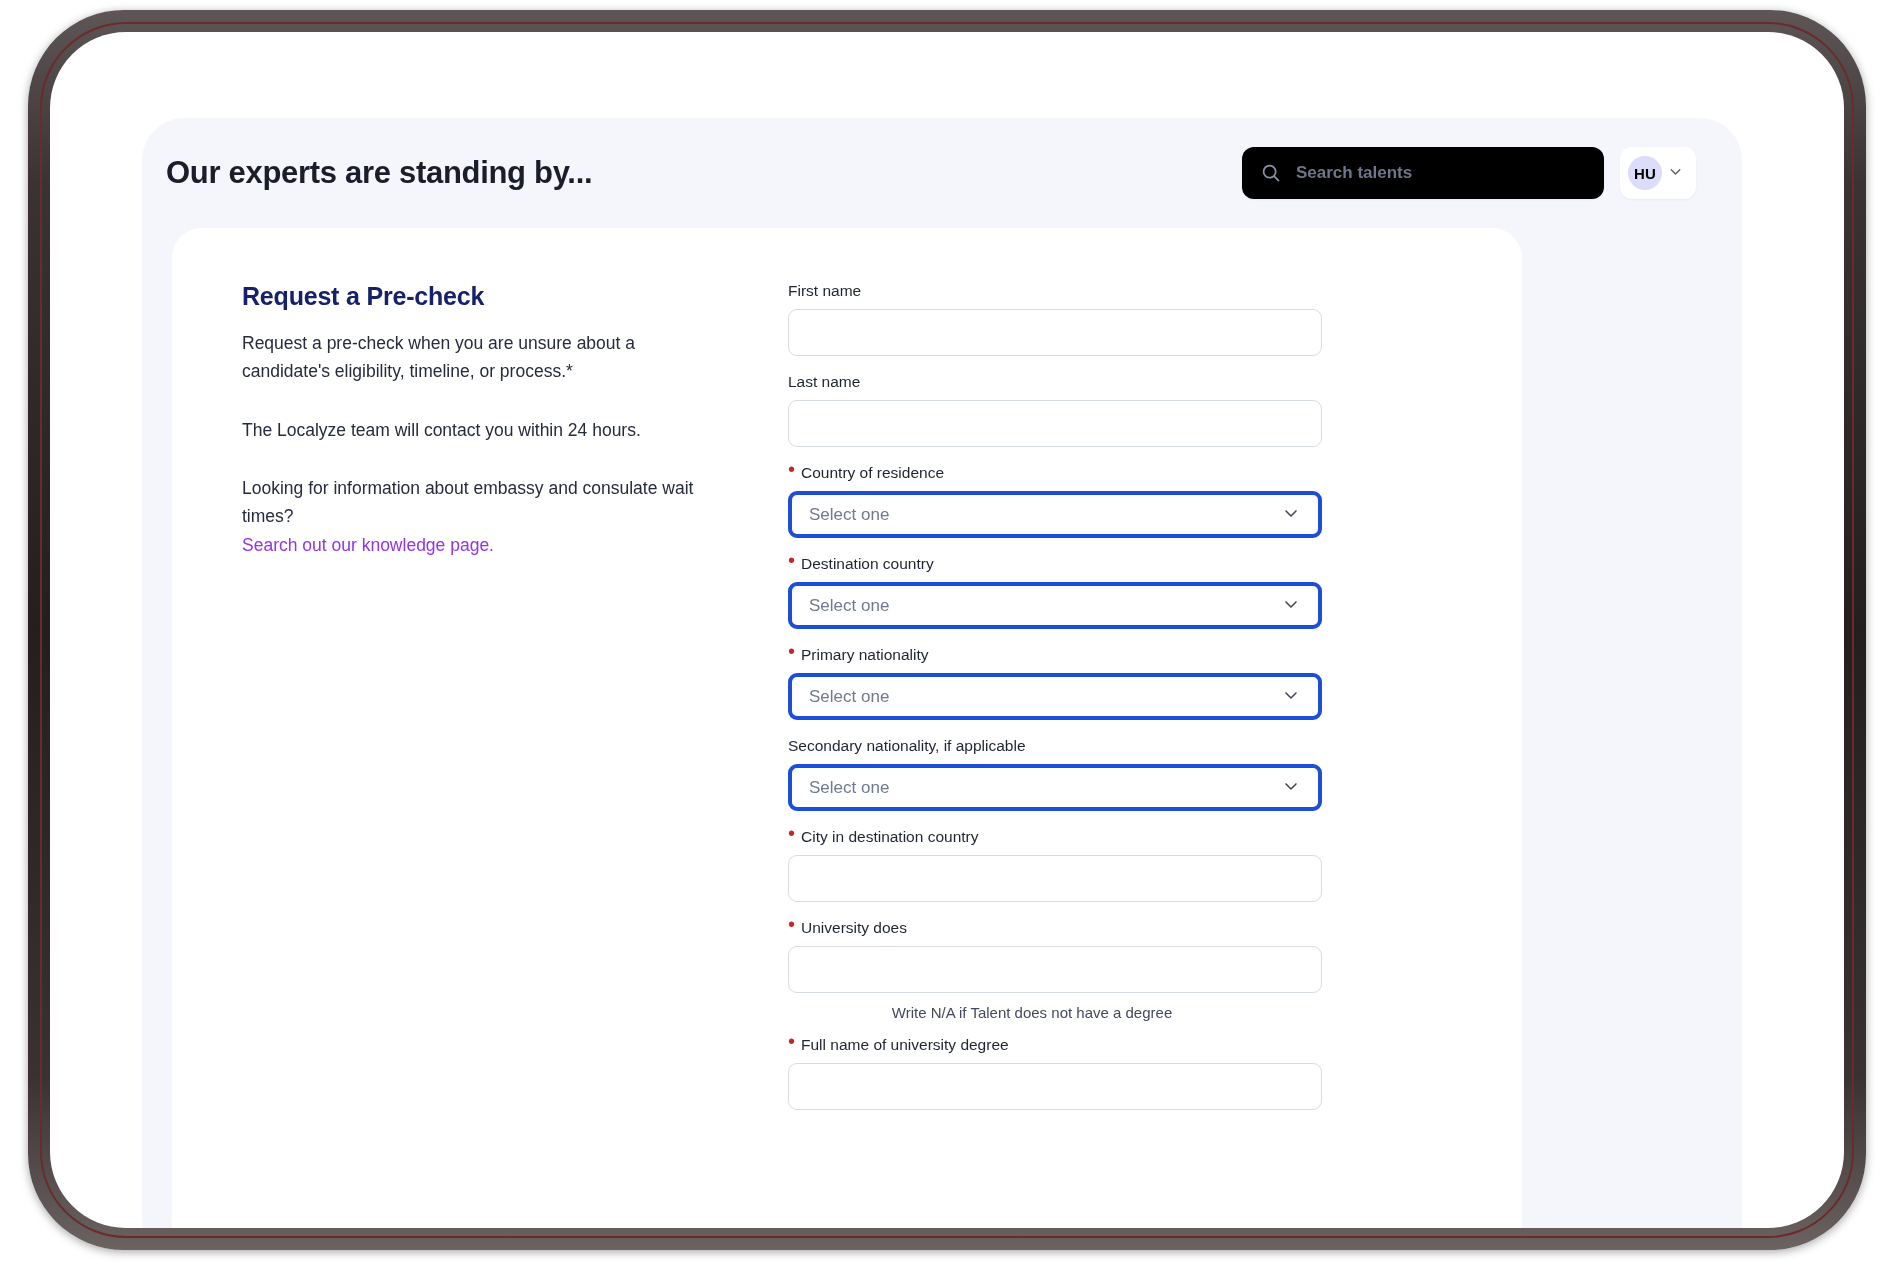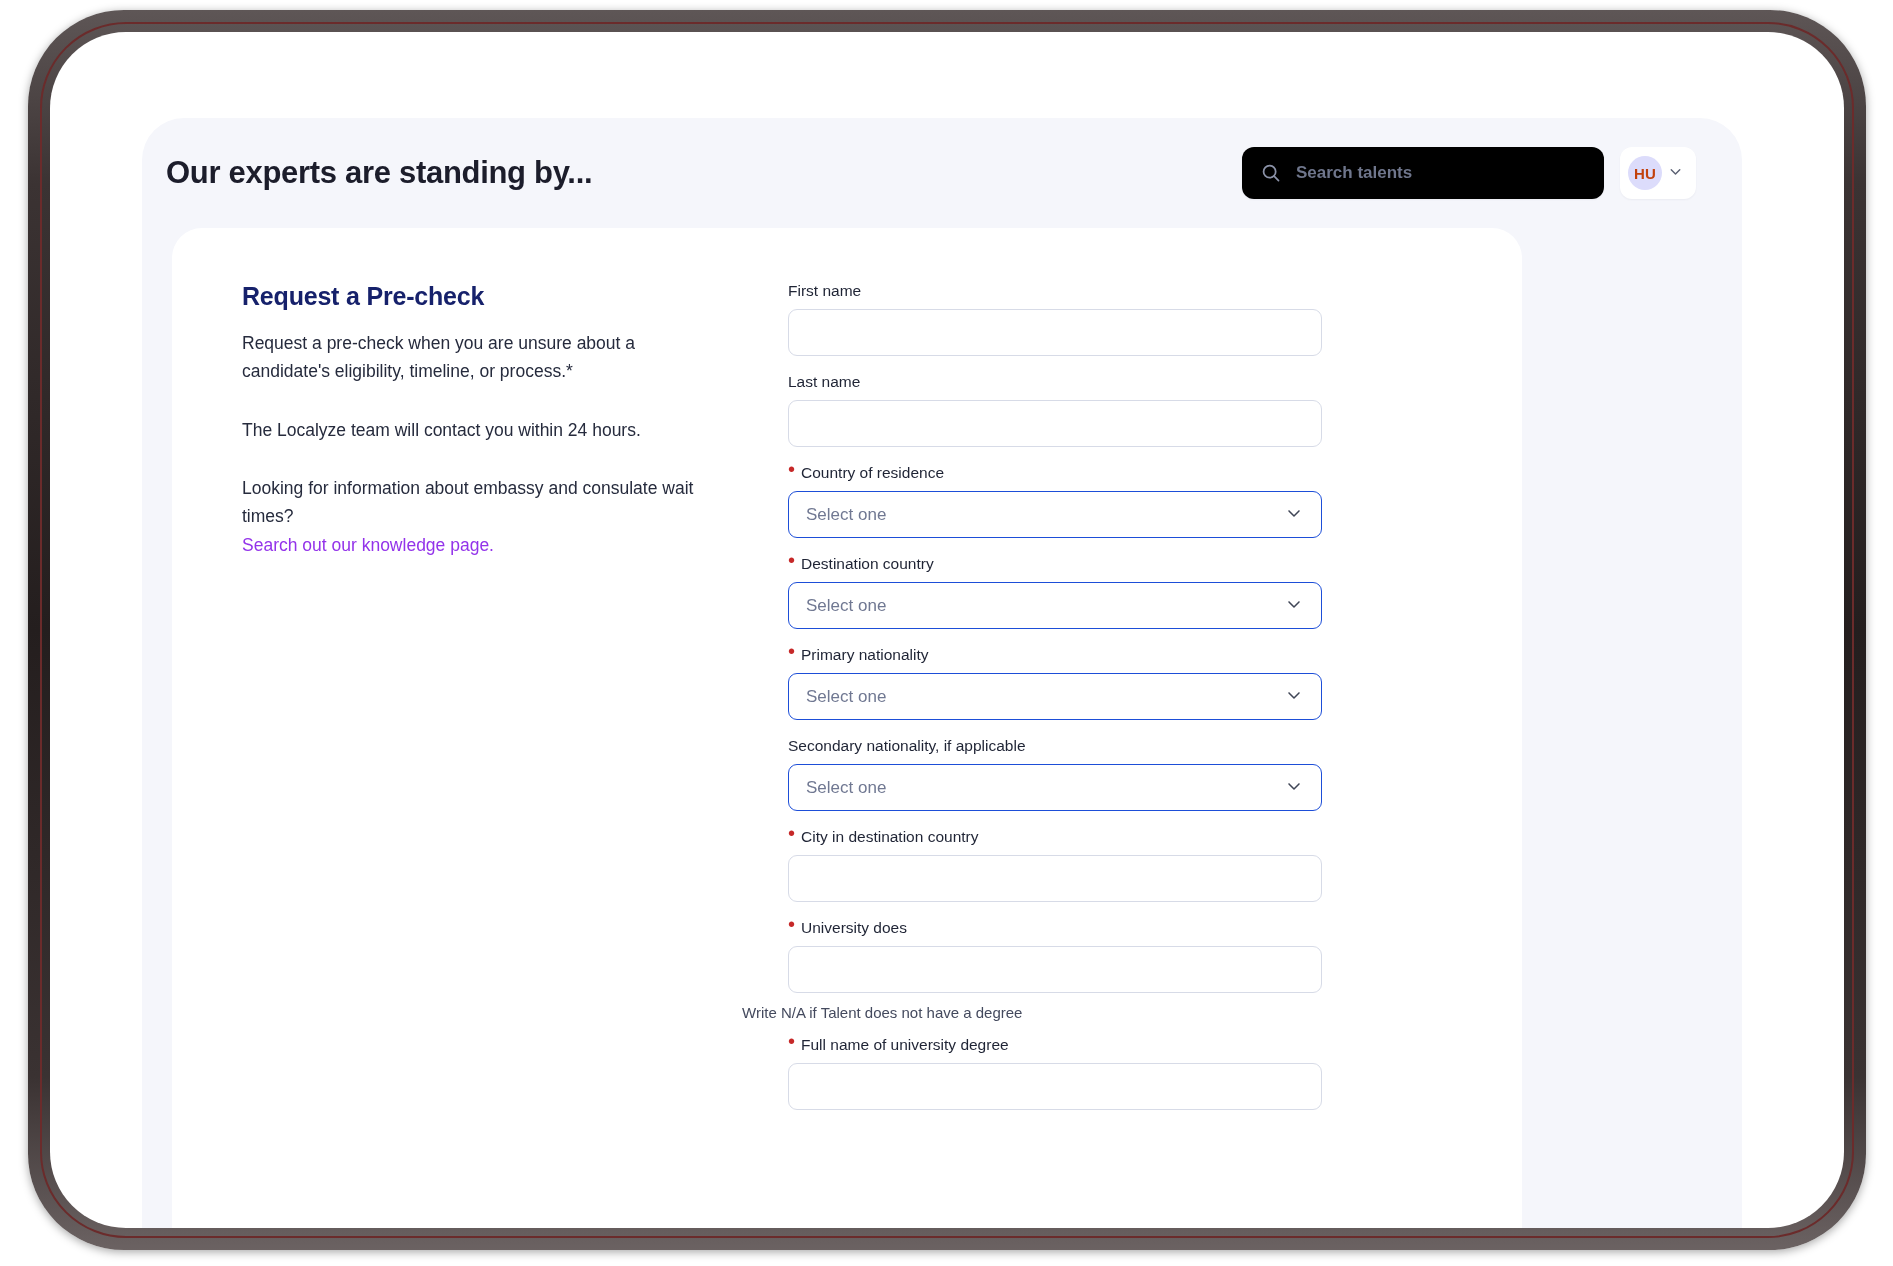"HU" .avatar { color: #c2410c -> #000000 }
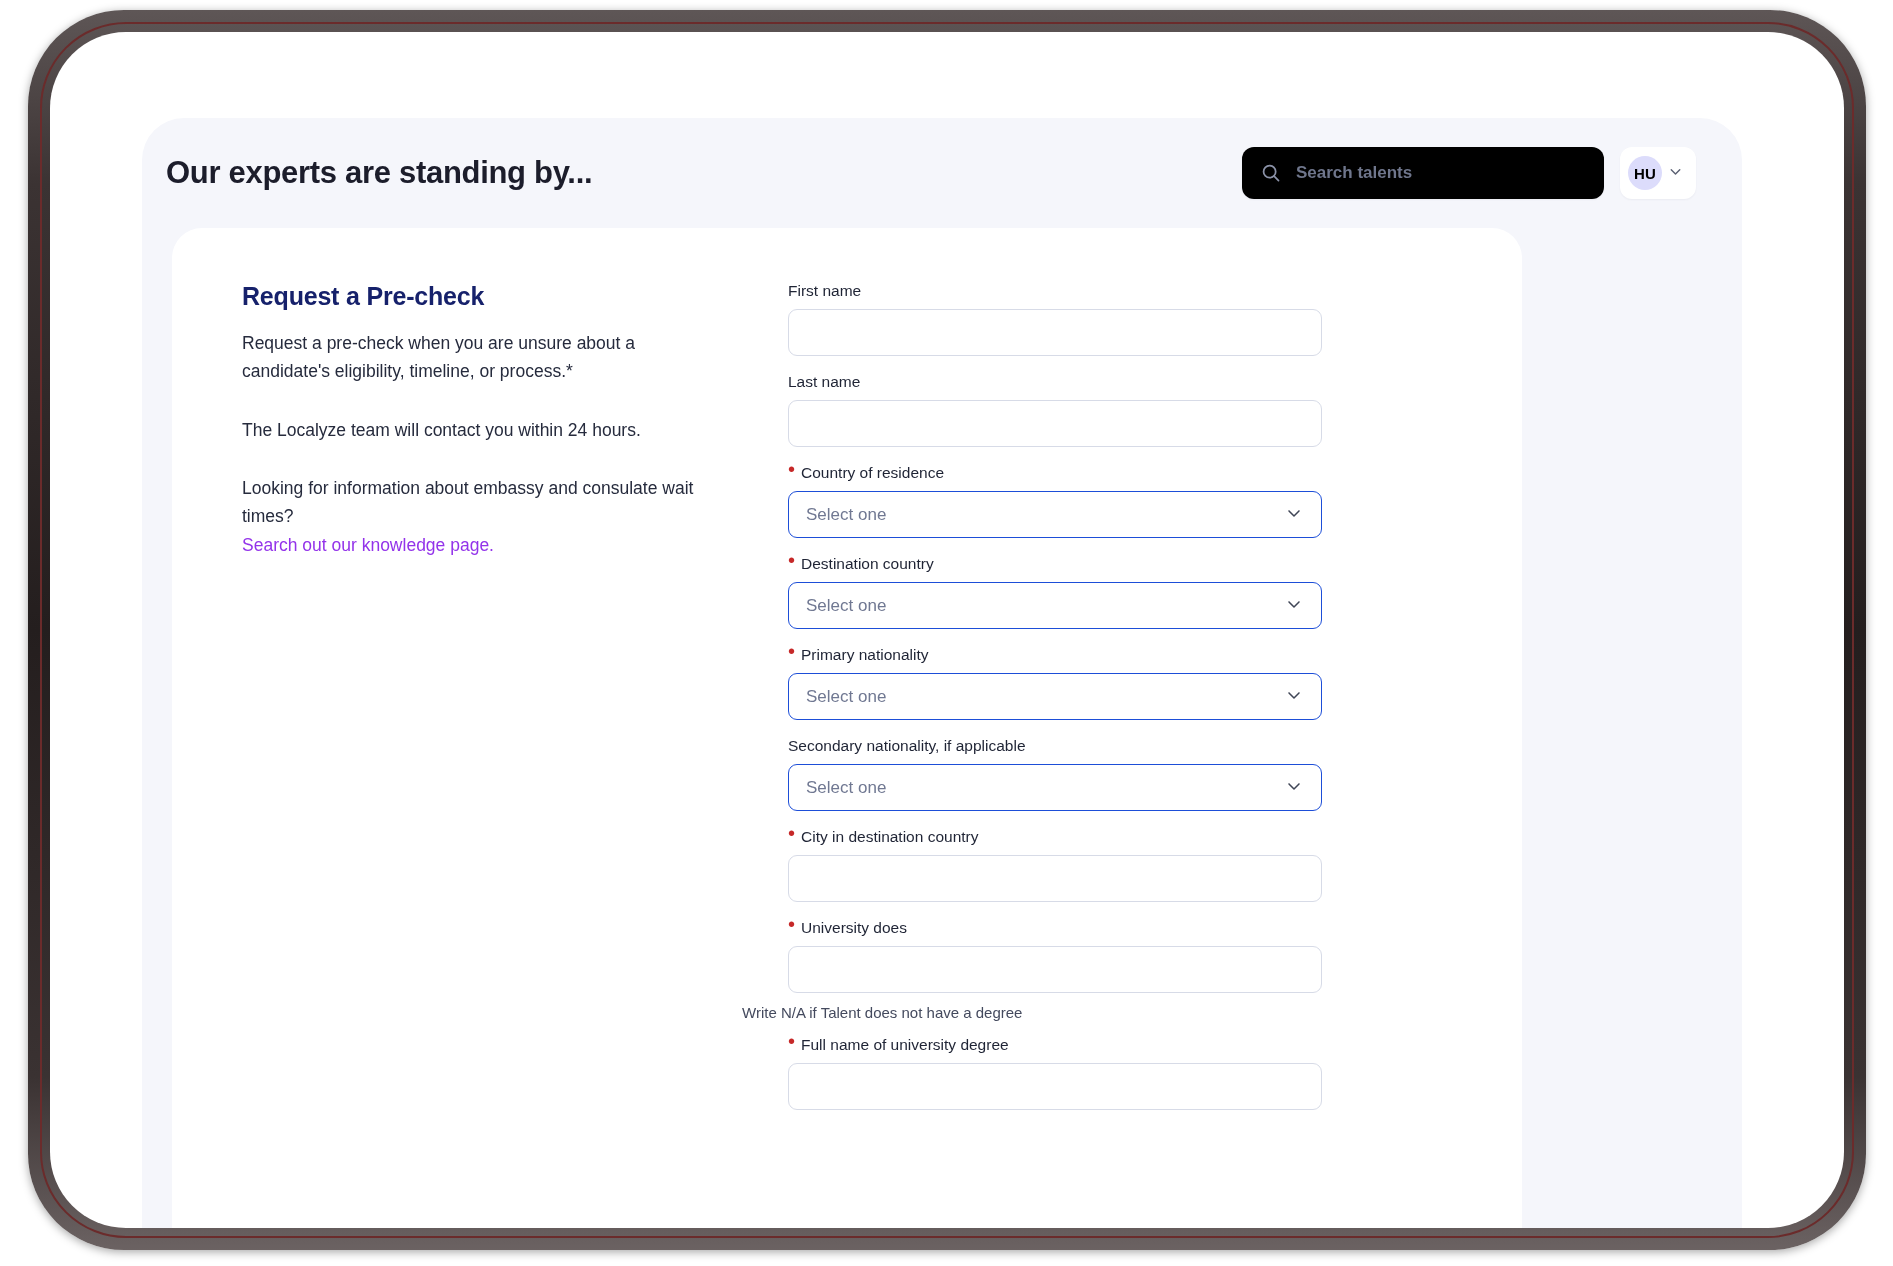"Select one" .select-box { border: 1px solid #1d4ed8 -> 4px solid #1d4ed8 }
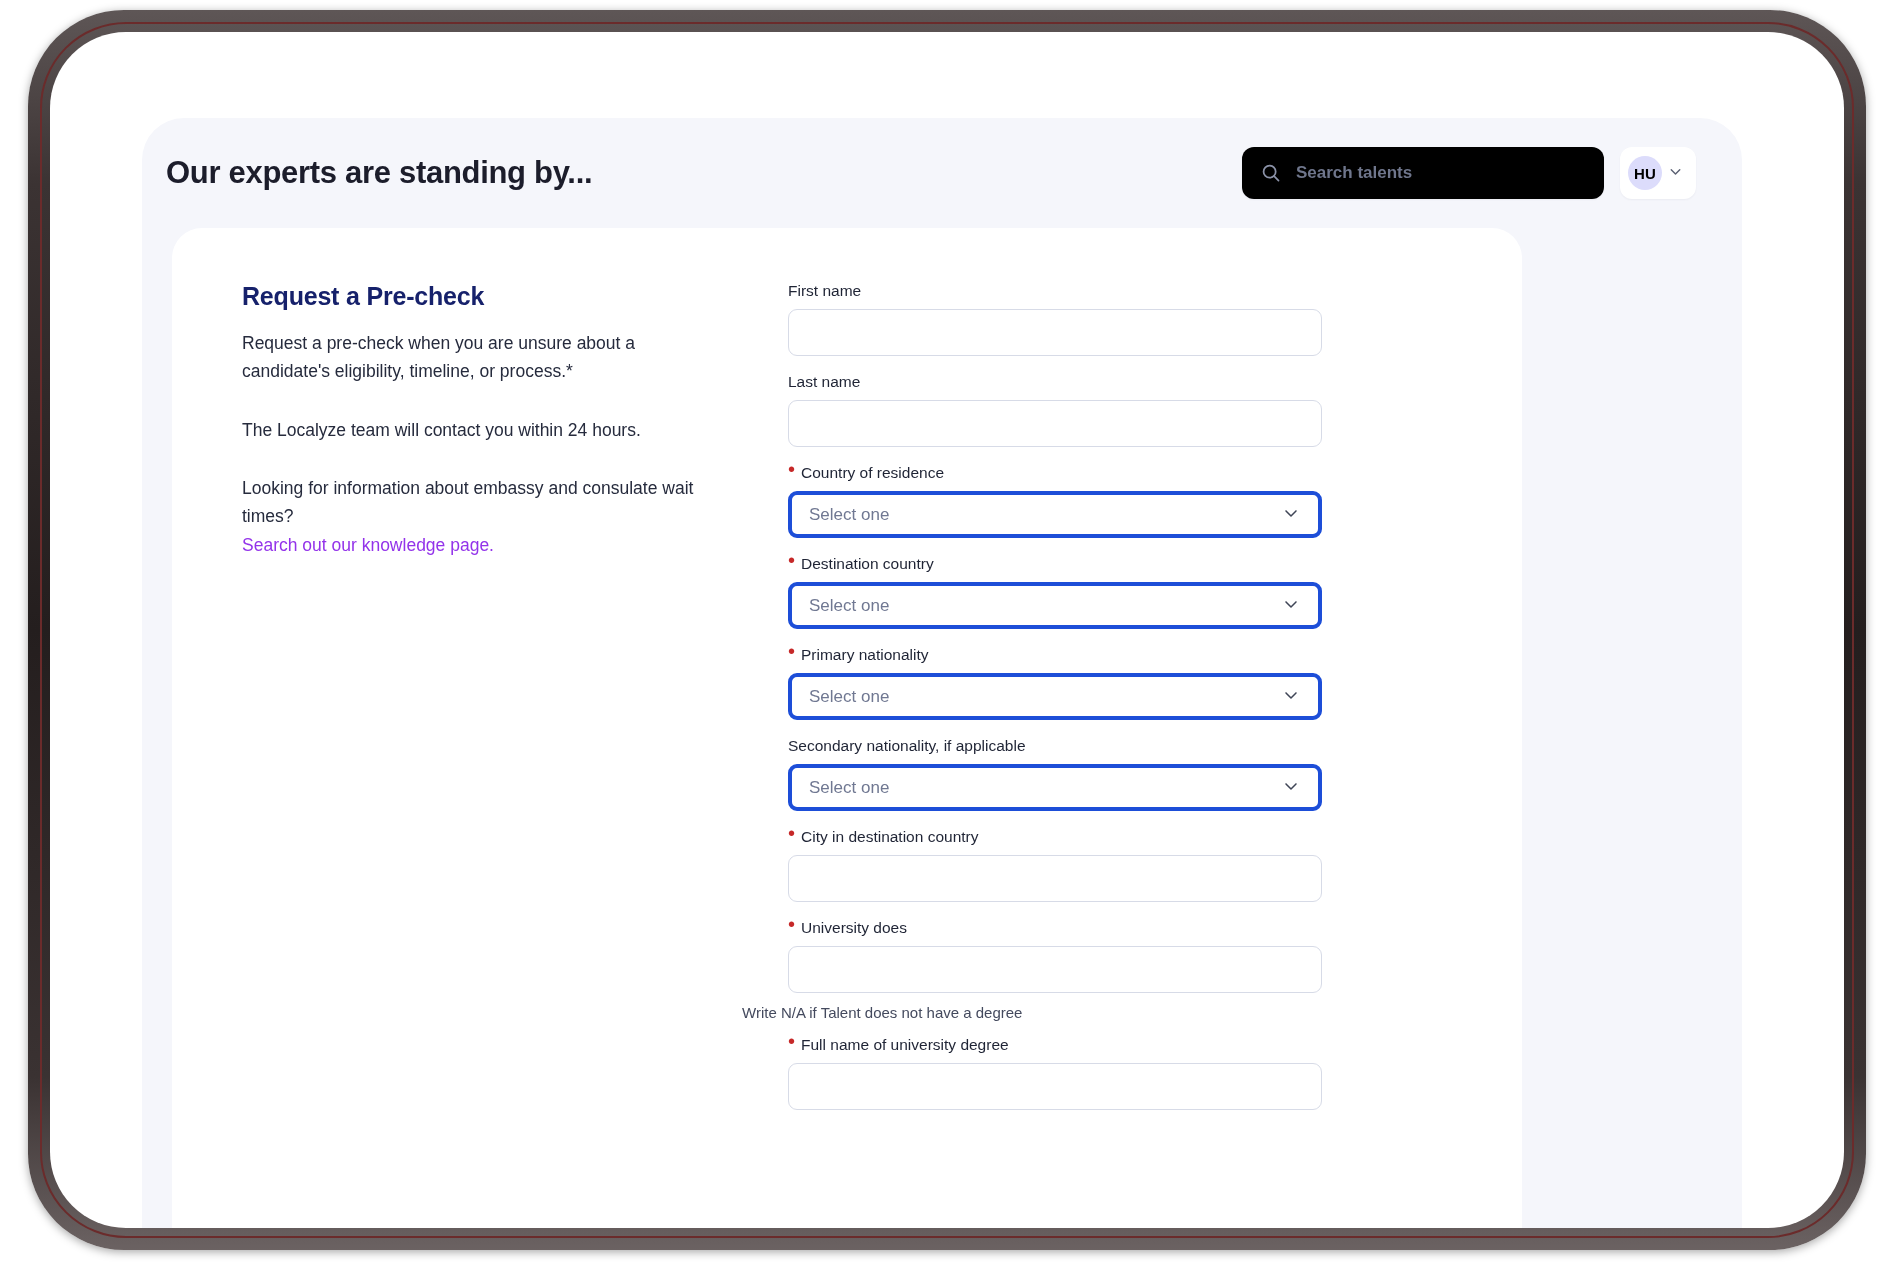"Write N/A if Talent does" .helper-text { text-align: none -> center }
